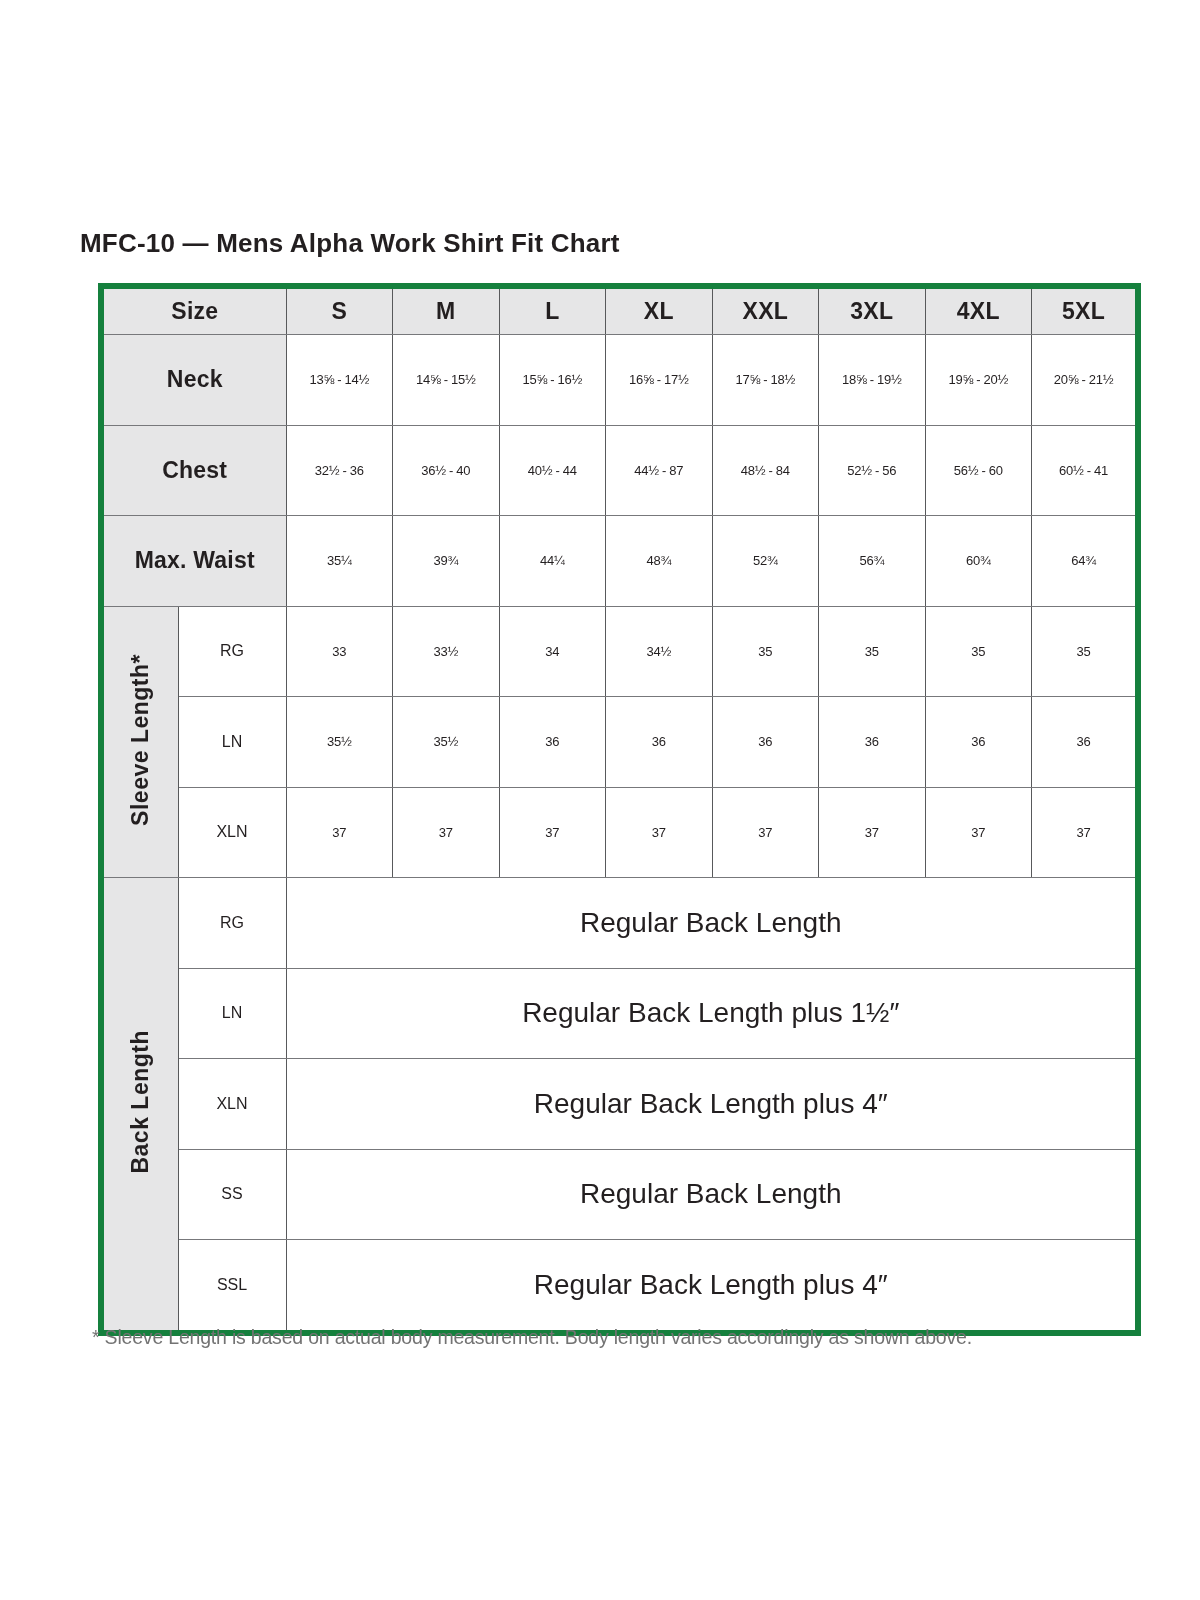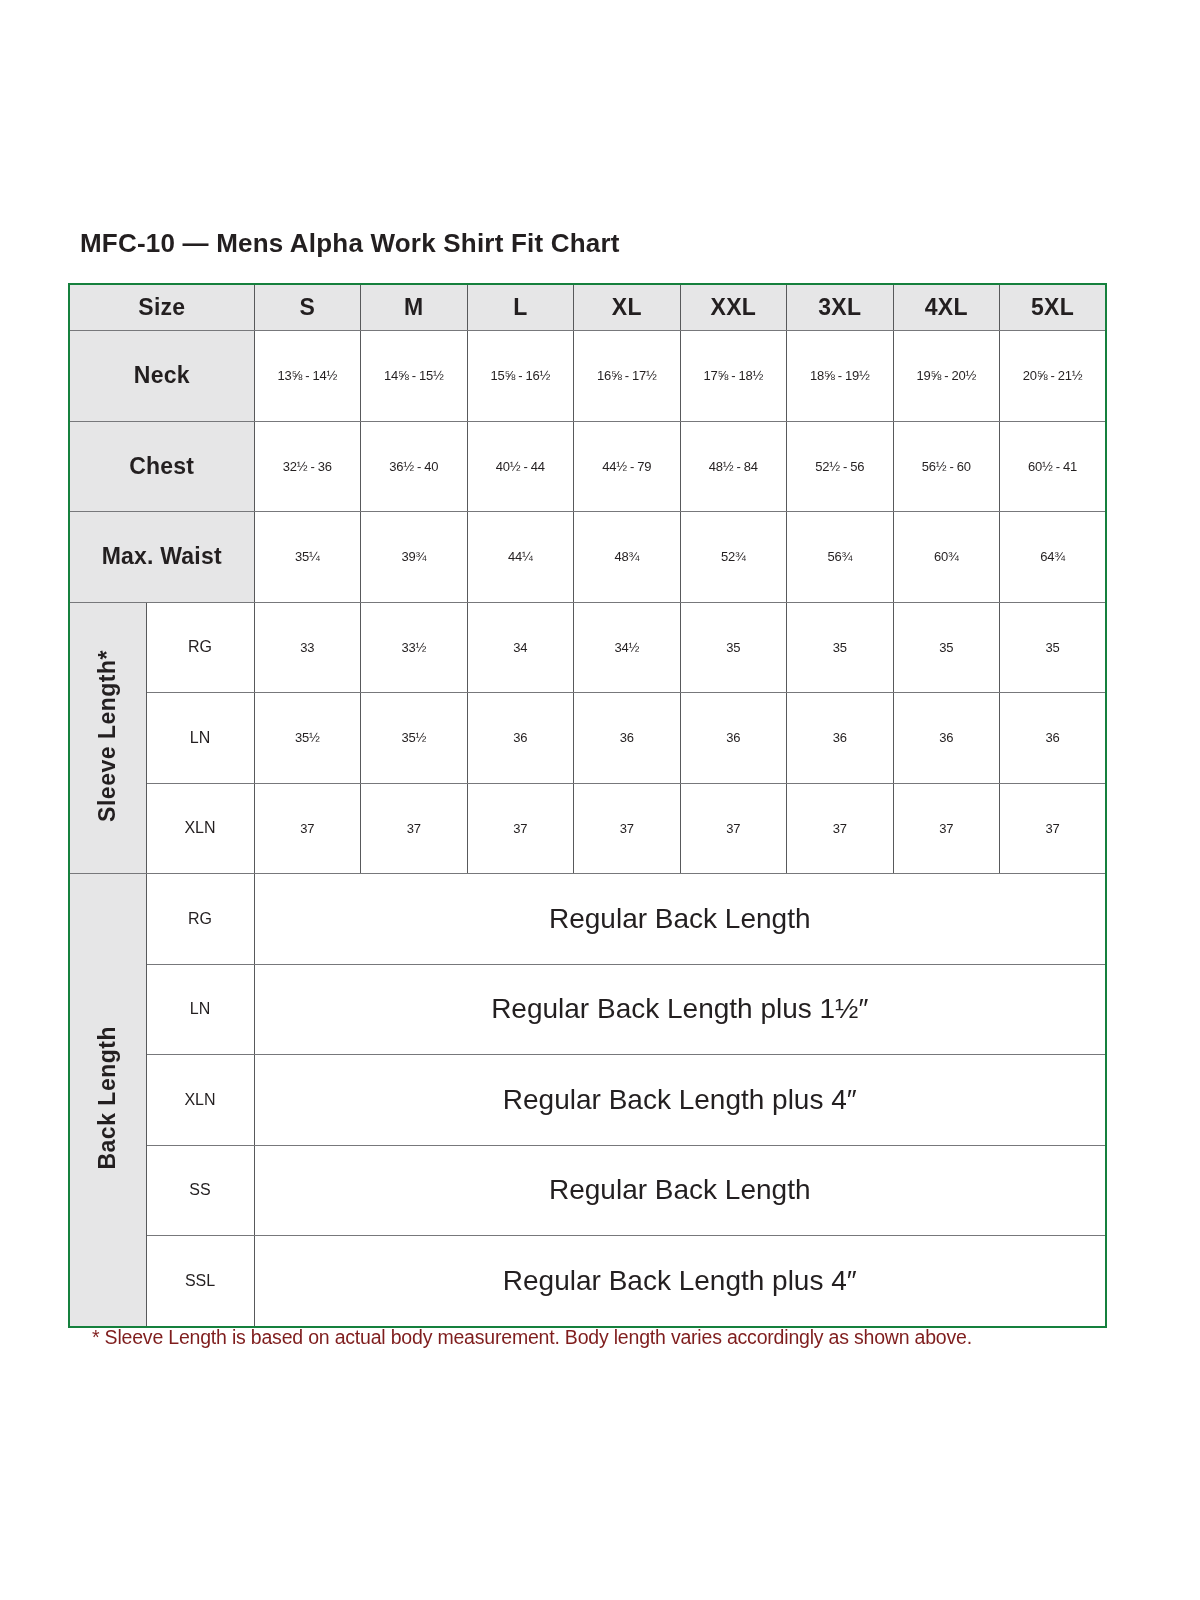"Size" table.fit-chart { border: 2px solid #15803d -> 6px solid #15803d; left: 68px -> 98px }
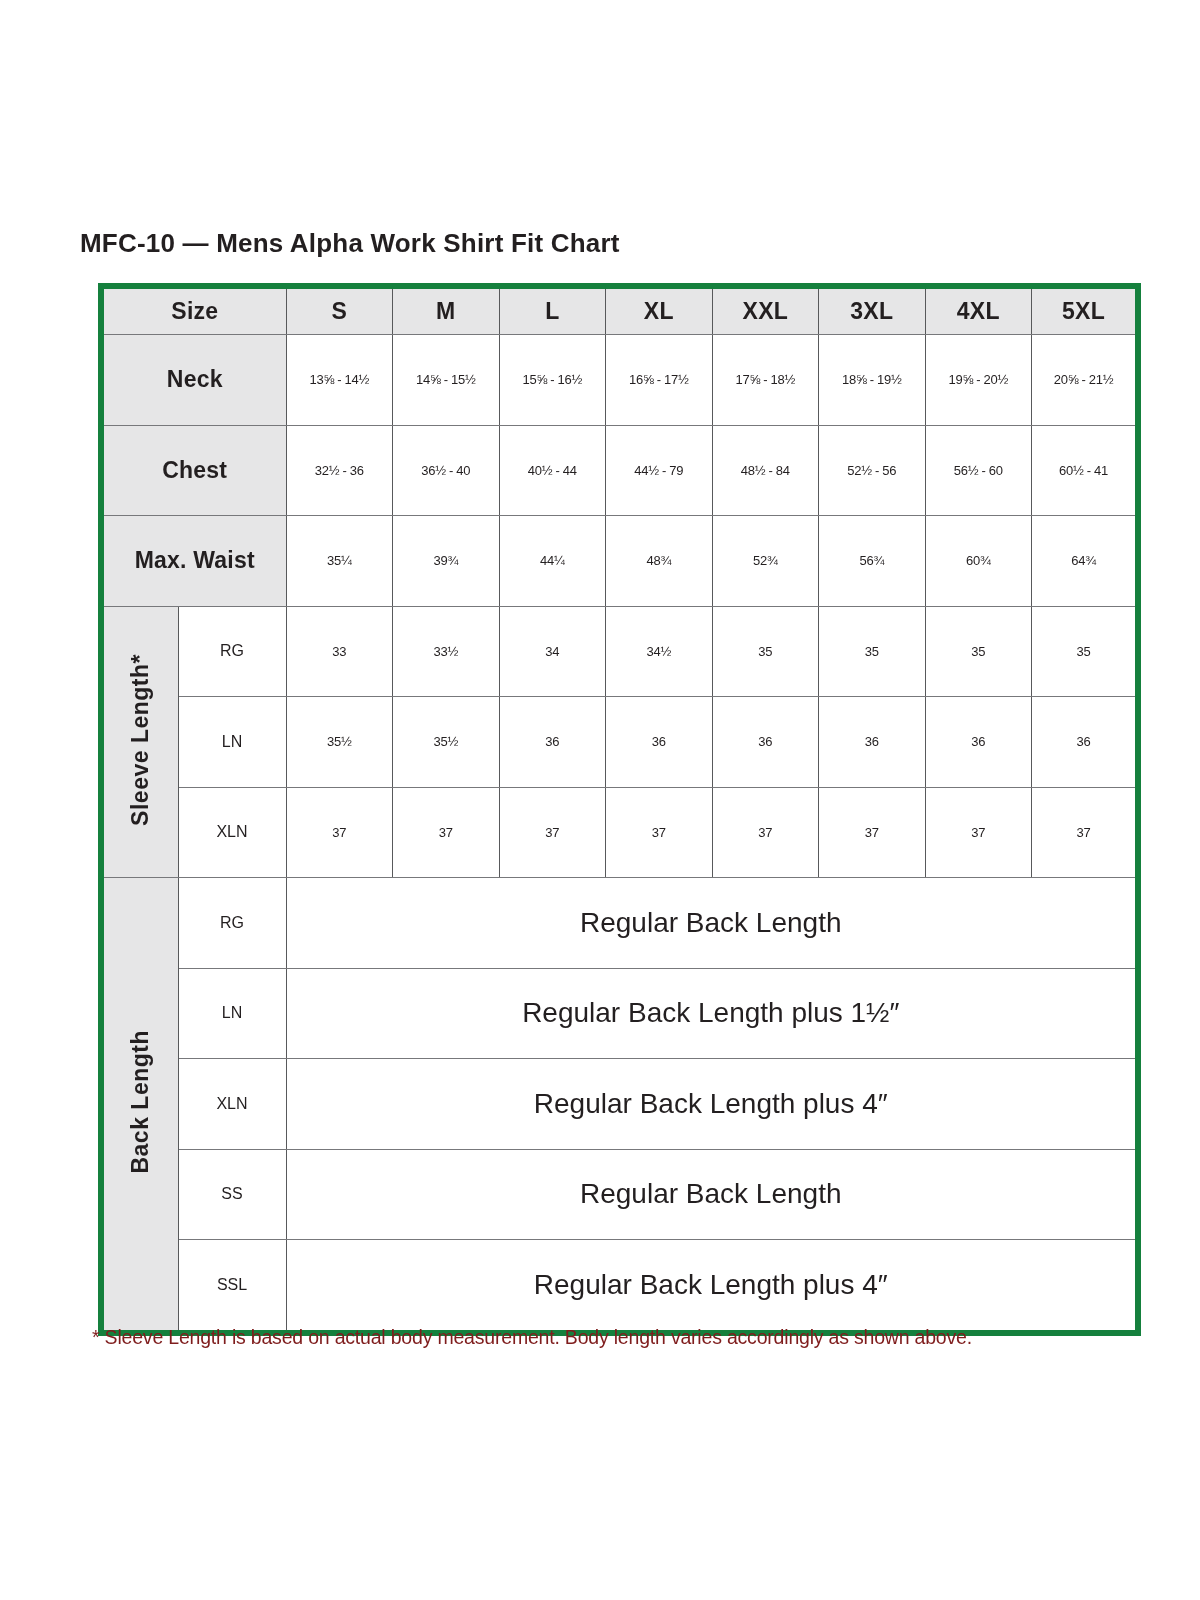"44½ - 79" td.value-cell { text: 79 -> 87 }
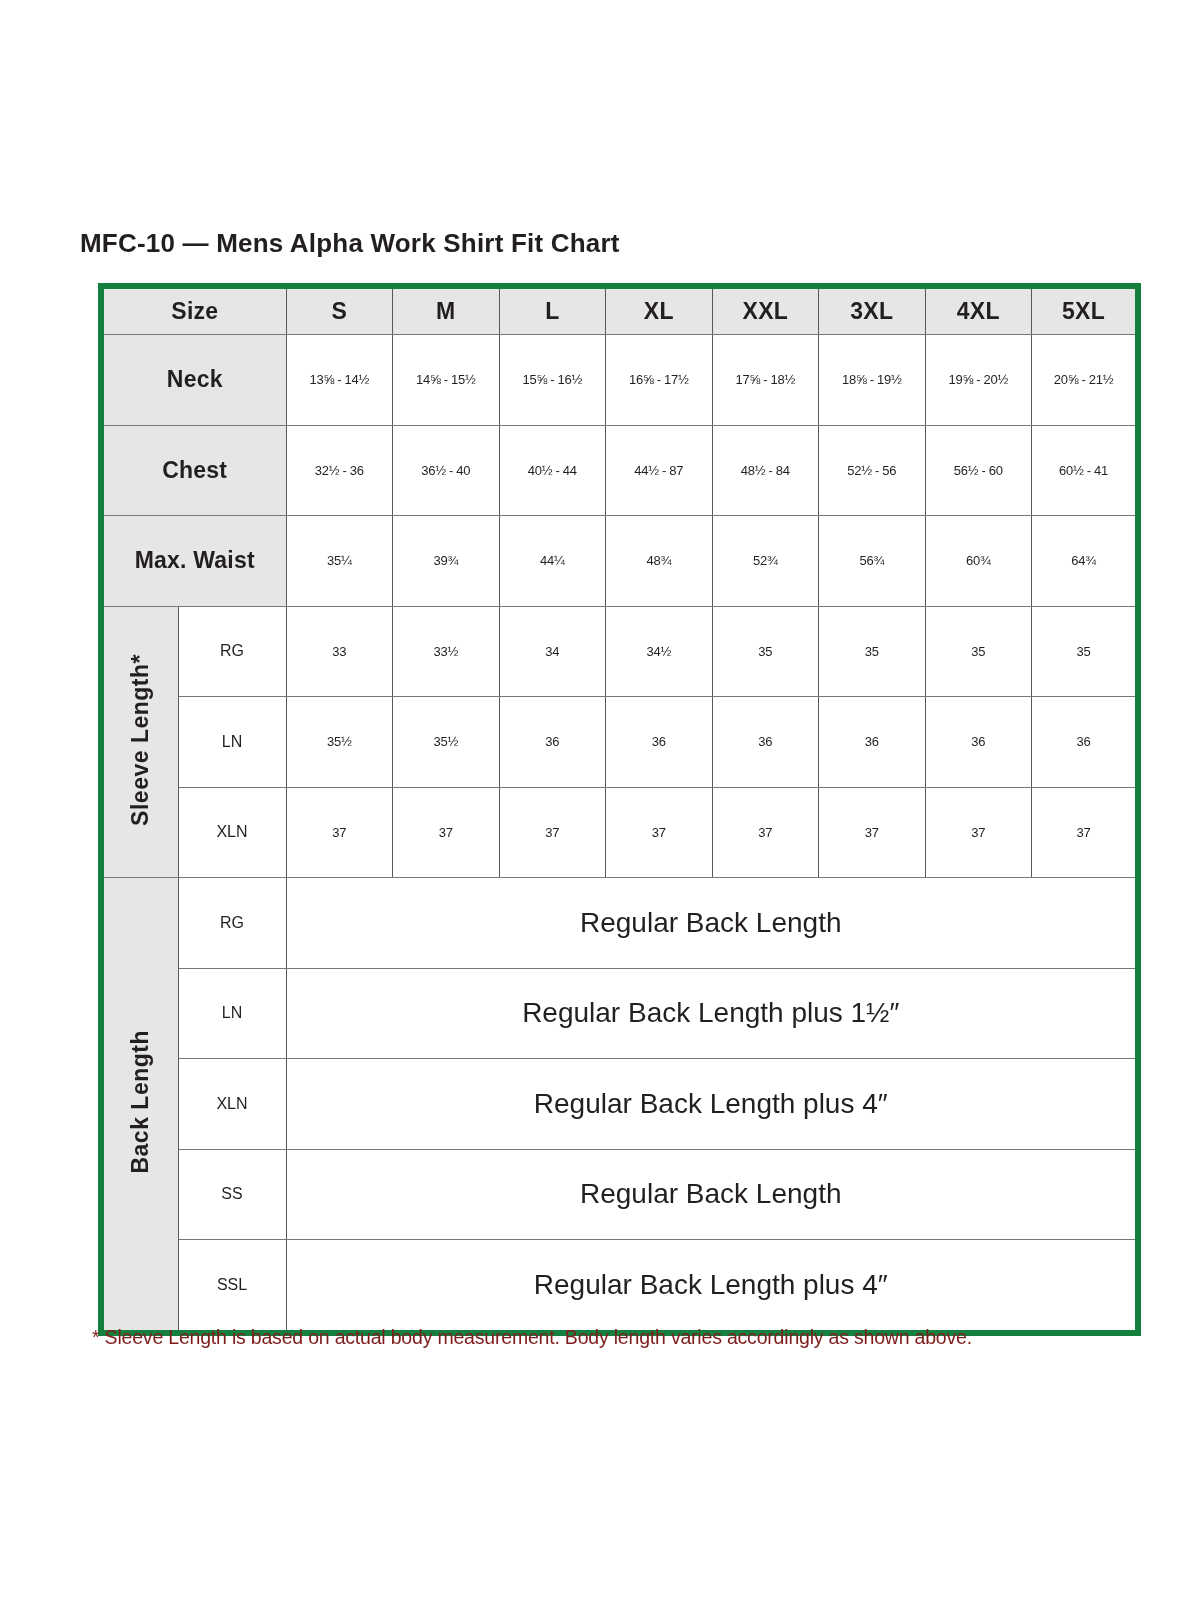"* Sleeve Length is based" .footnote { color: #7f1d1d -> #737373 }
